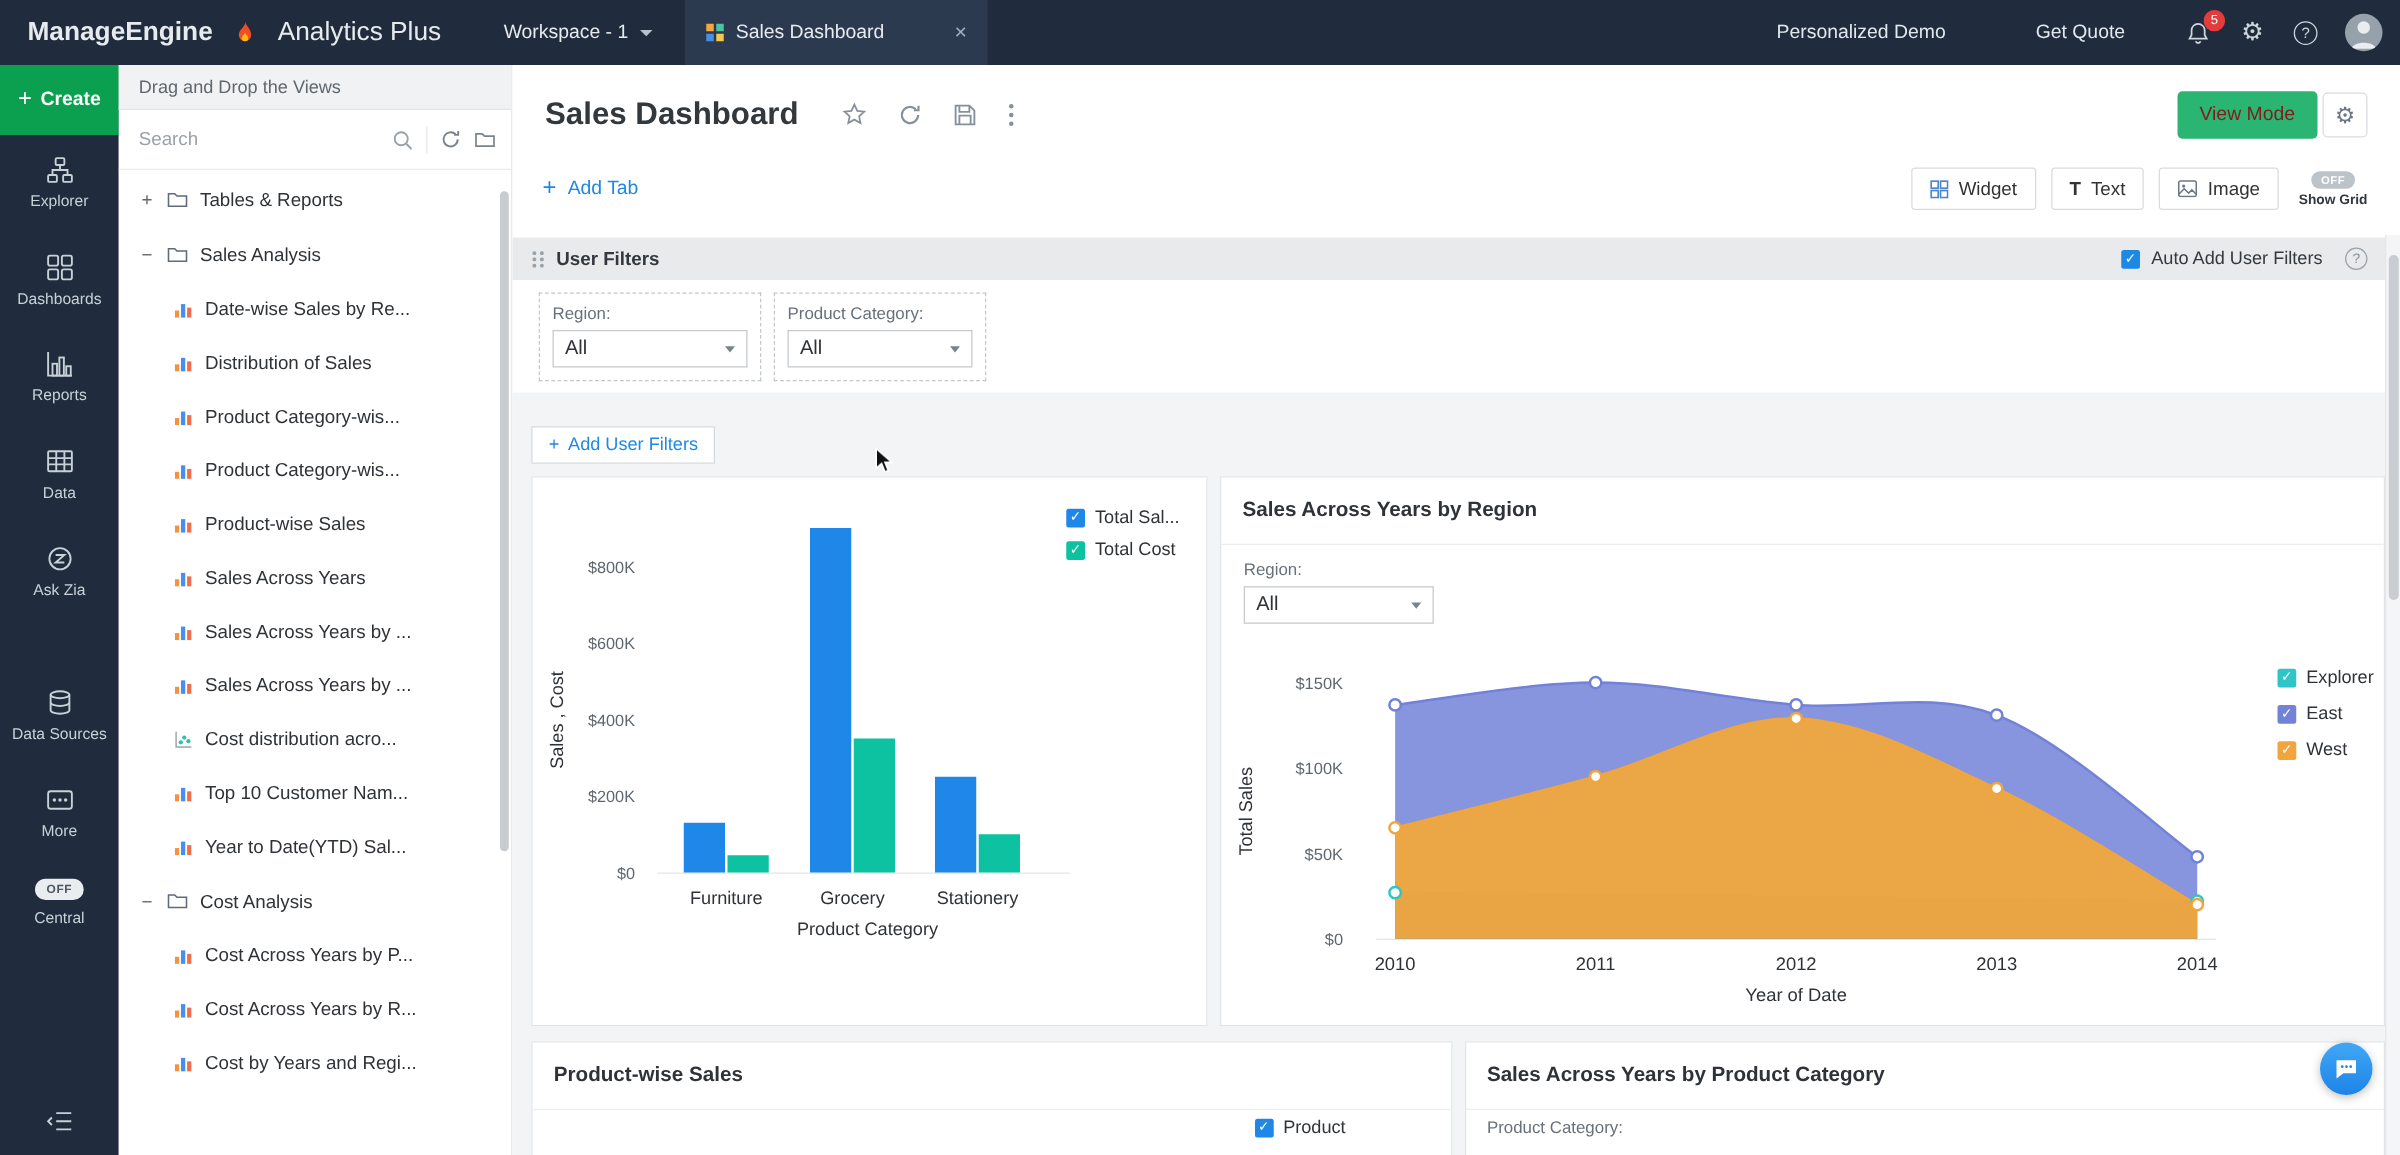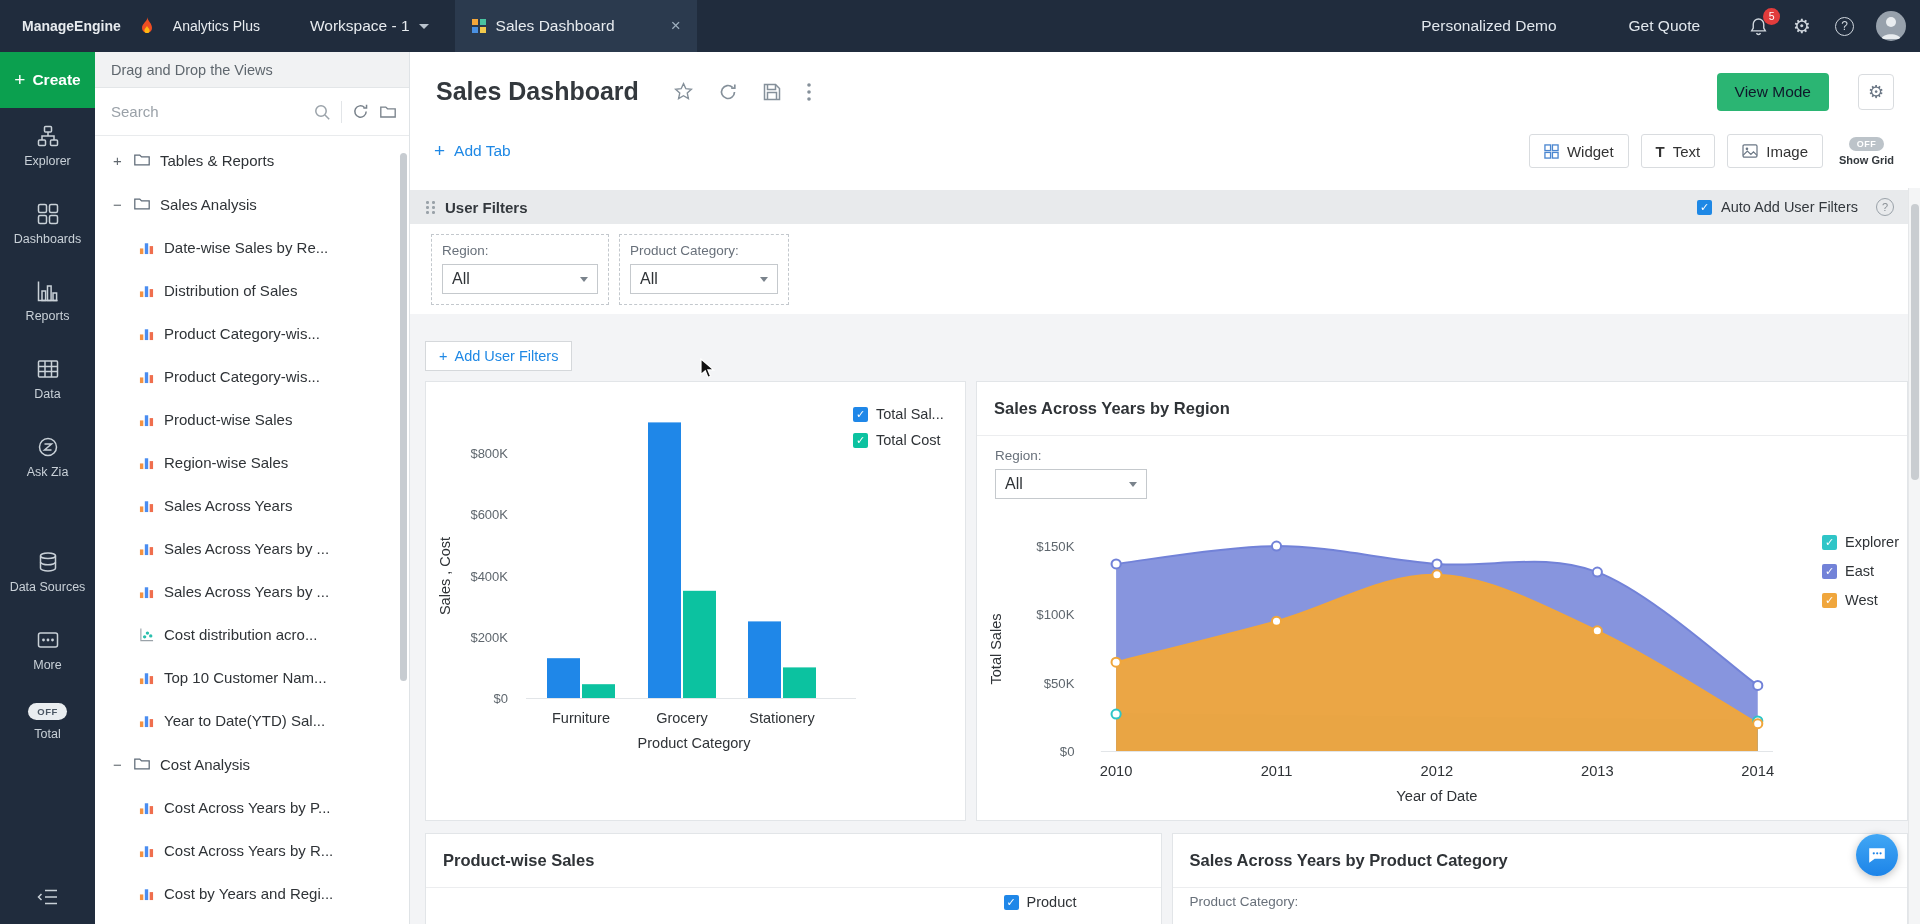"ManageEngine" .brand { font-size: 14px -> 21px }
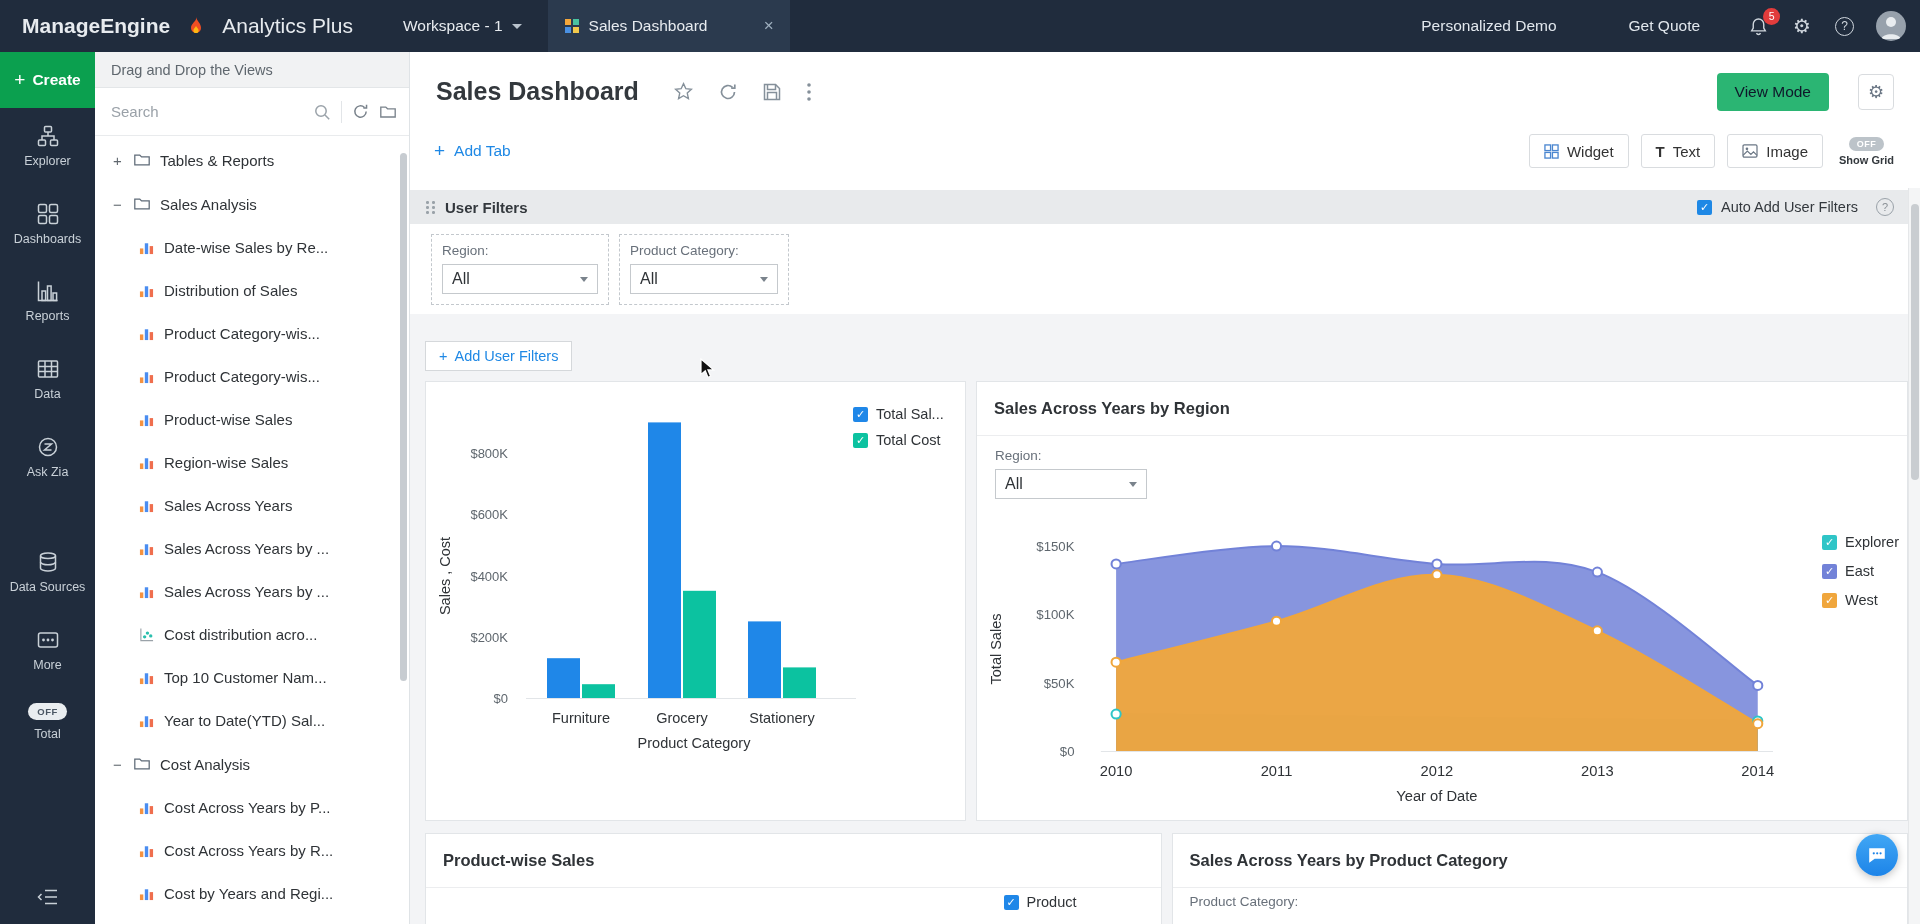"View Mode" .vm-btn { color: #0f172a -> #7f1d1d; margin-right: 29px -> 4px }
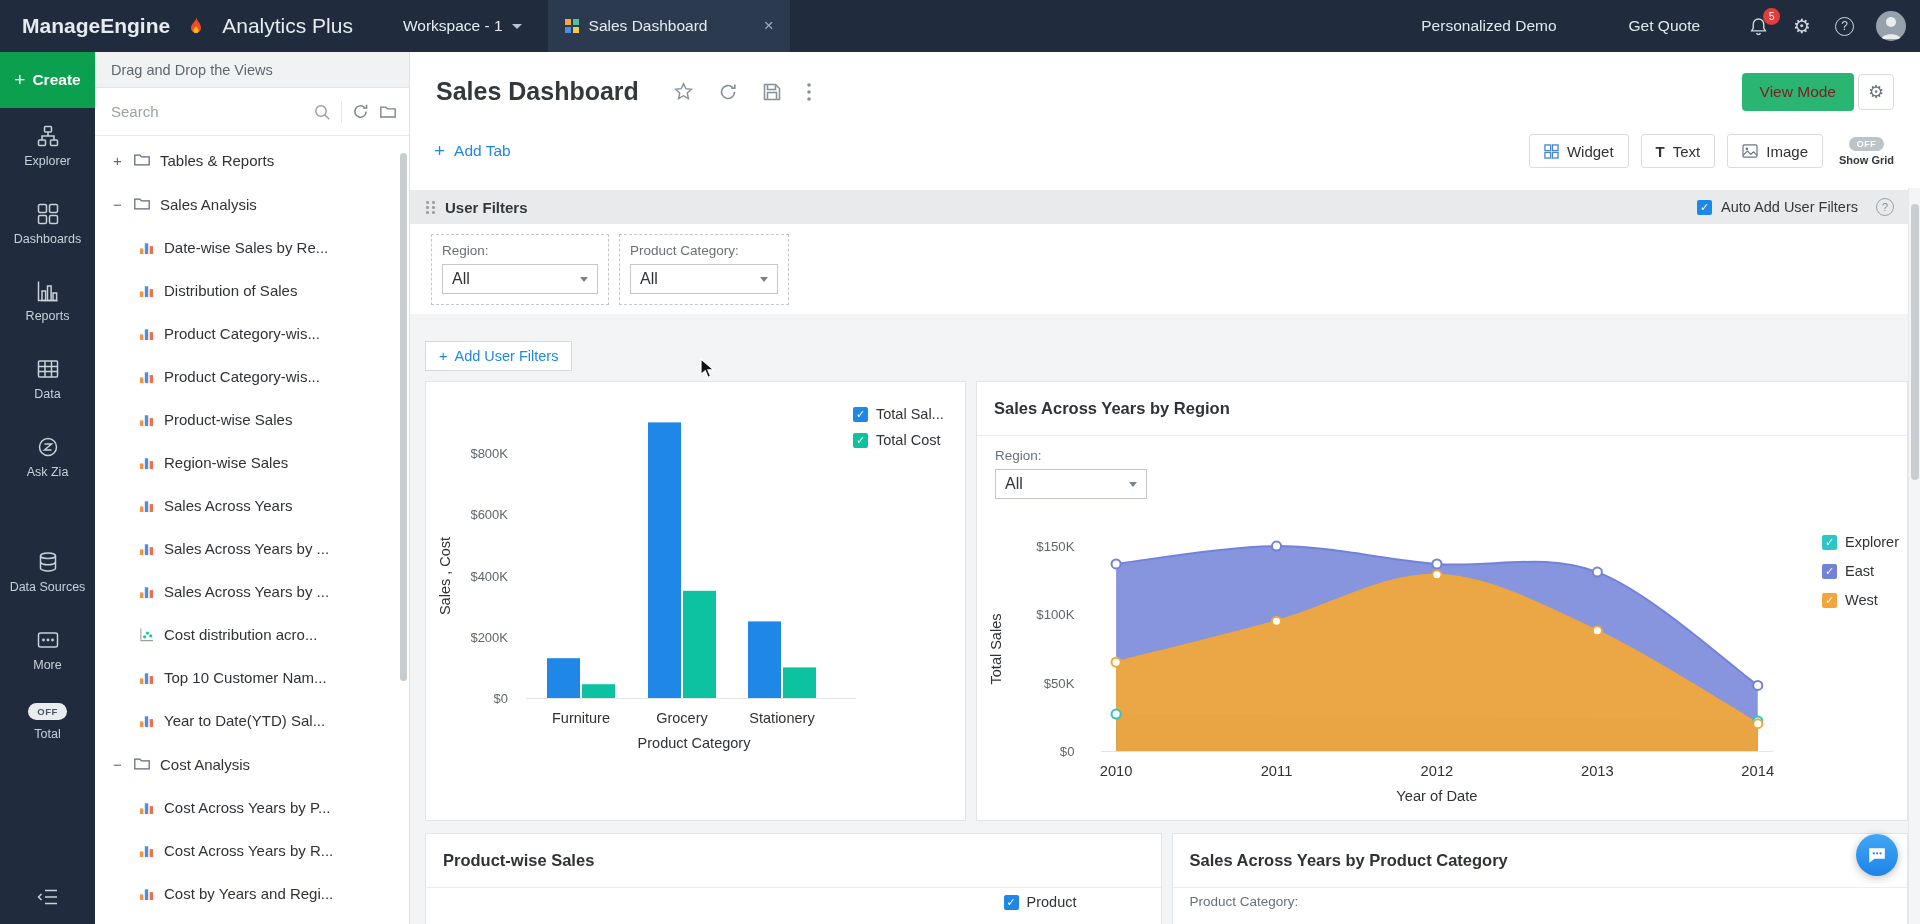"Region-wise Sales" div.tree-item { html: <div> <svg> <rect></rect> <rect></rect> <rect></rect> </svg> <span>Region-wise Sales</span> </div> -> none }
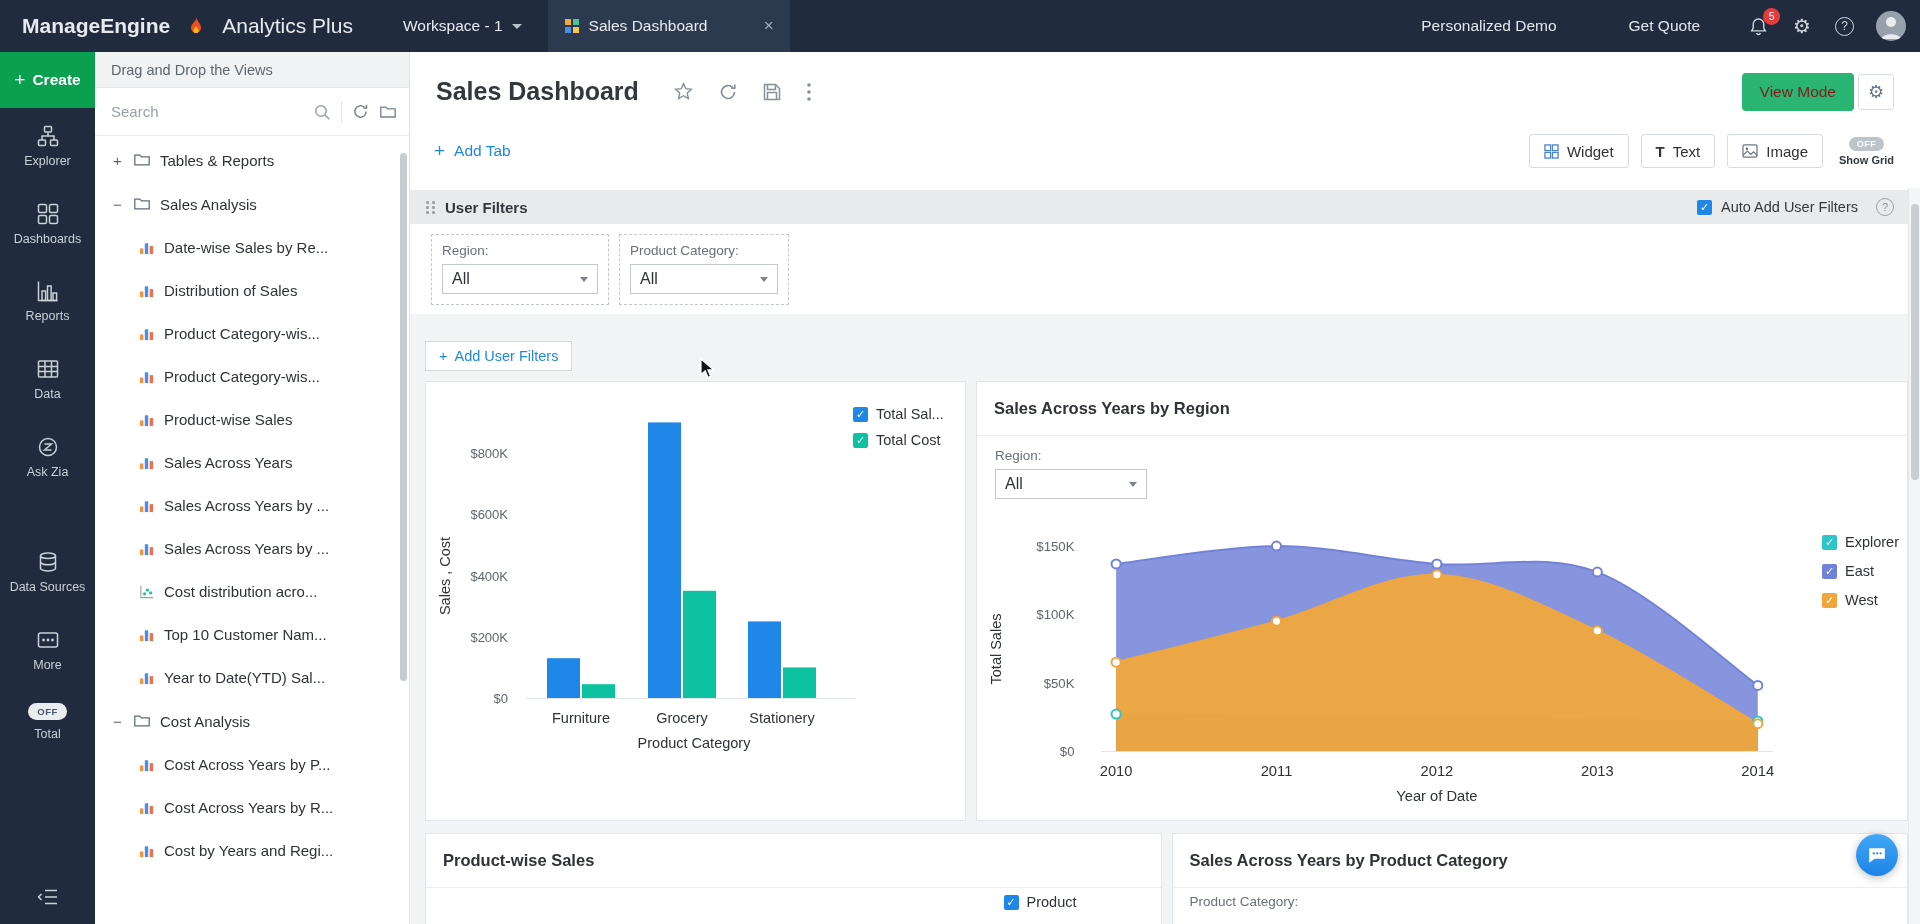"Total" span { text: Total -> Central }
